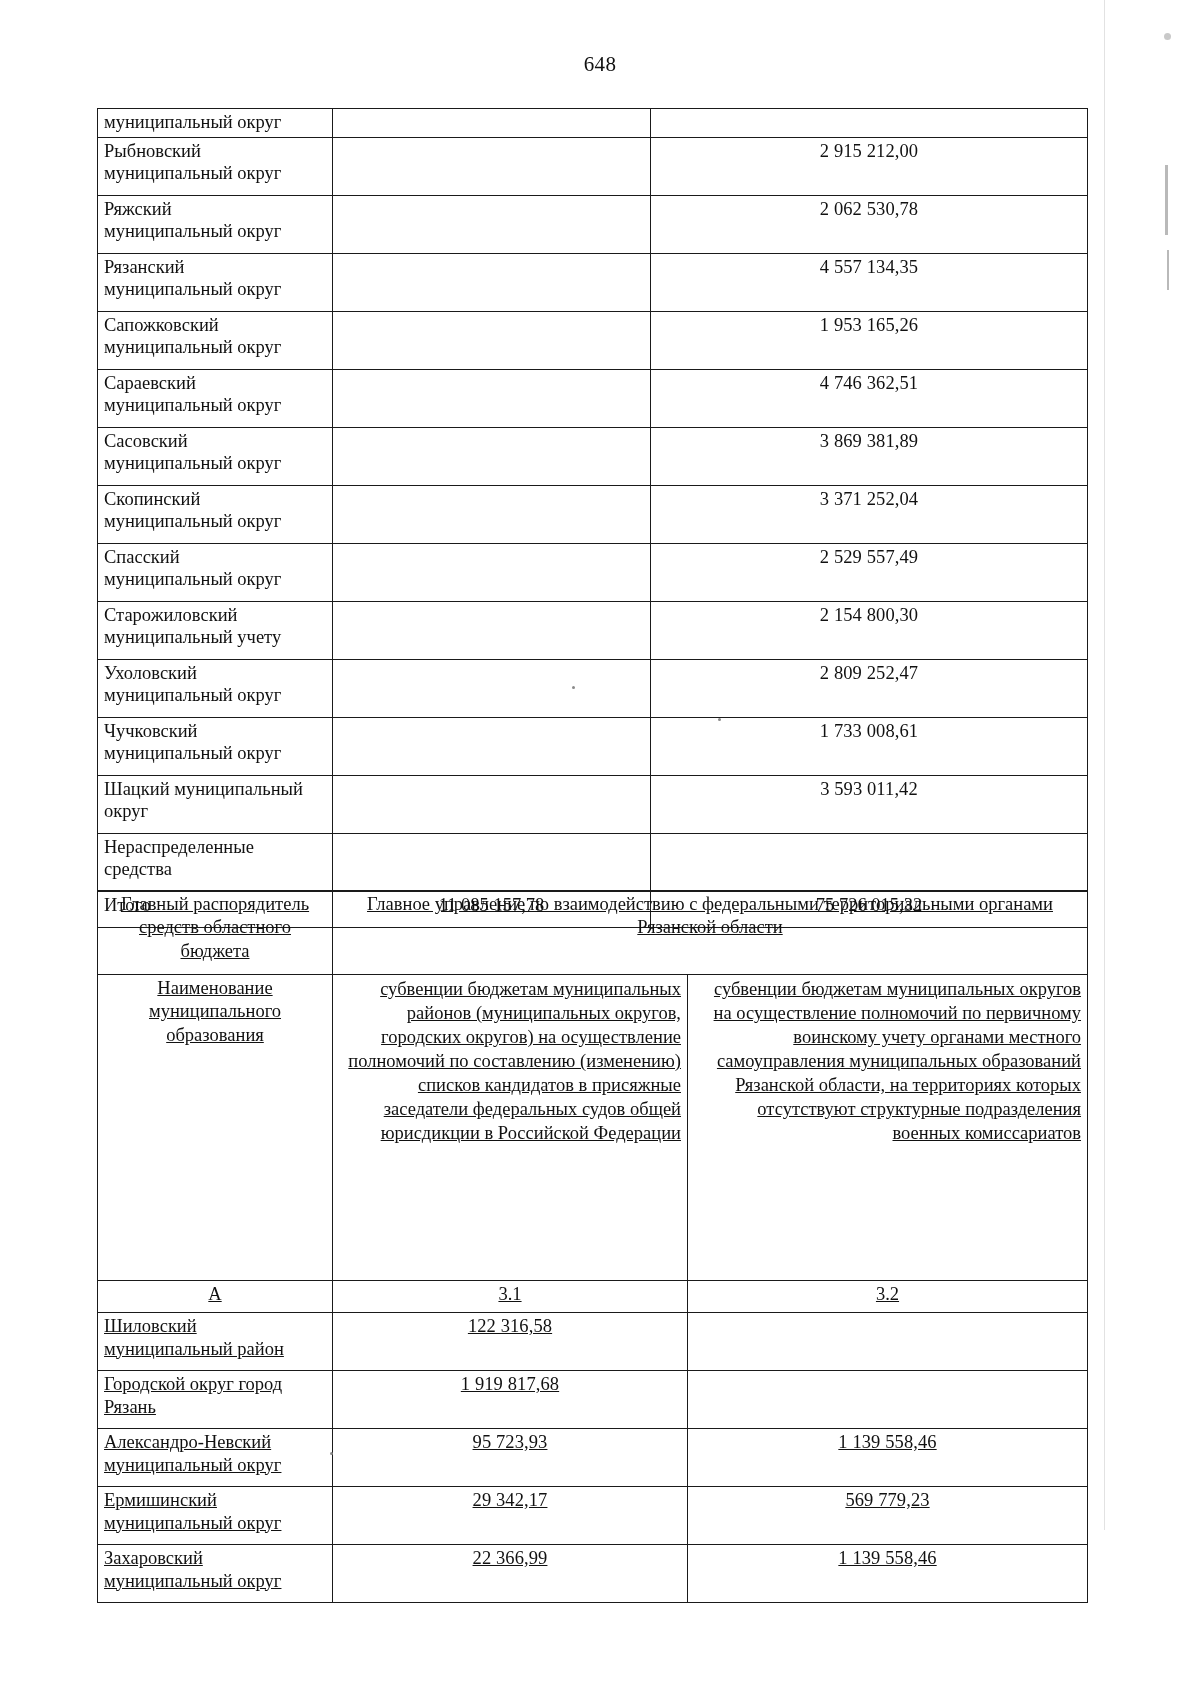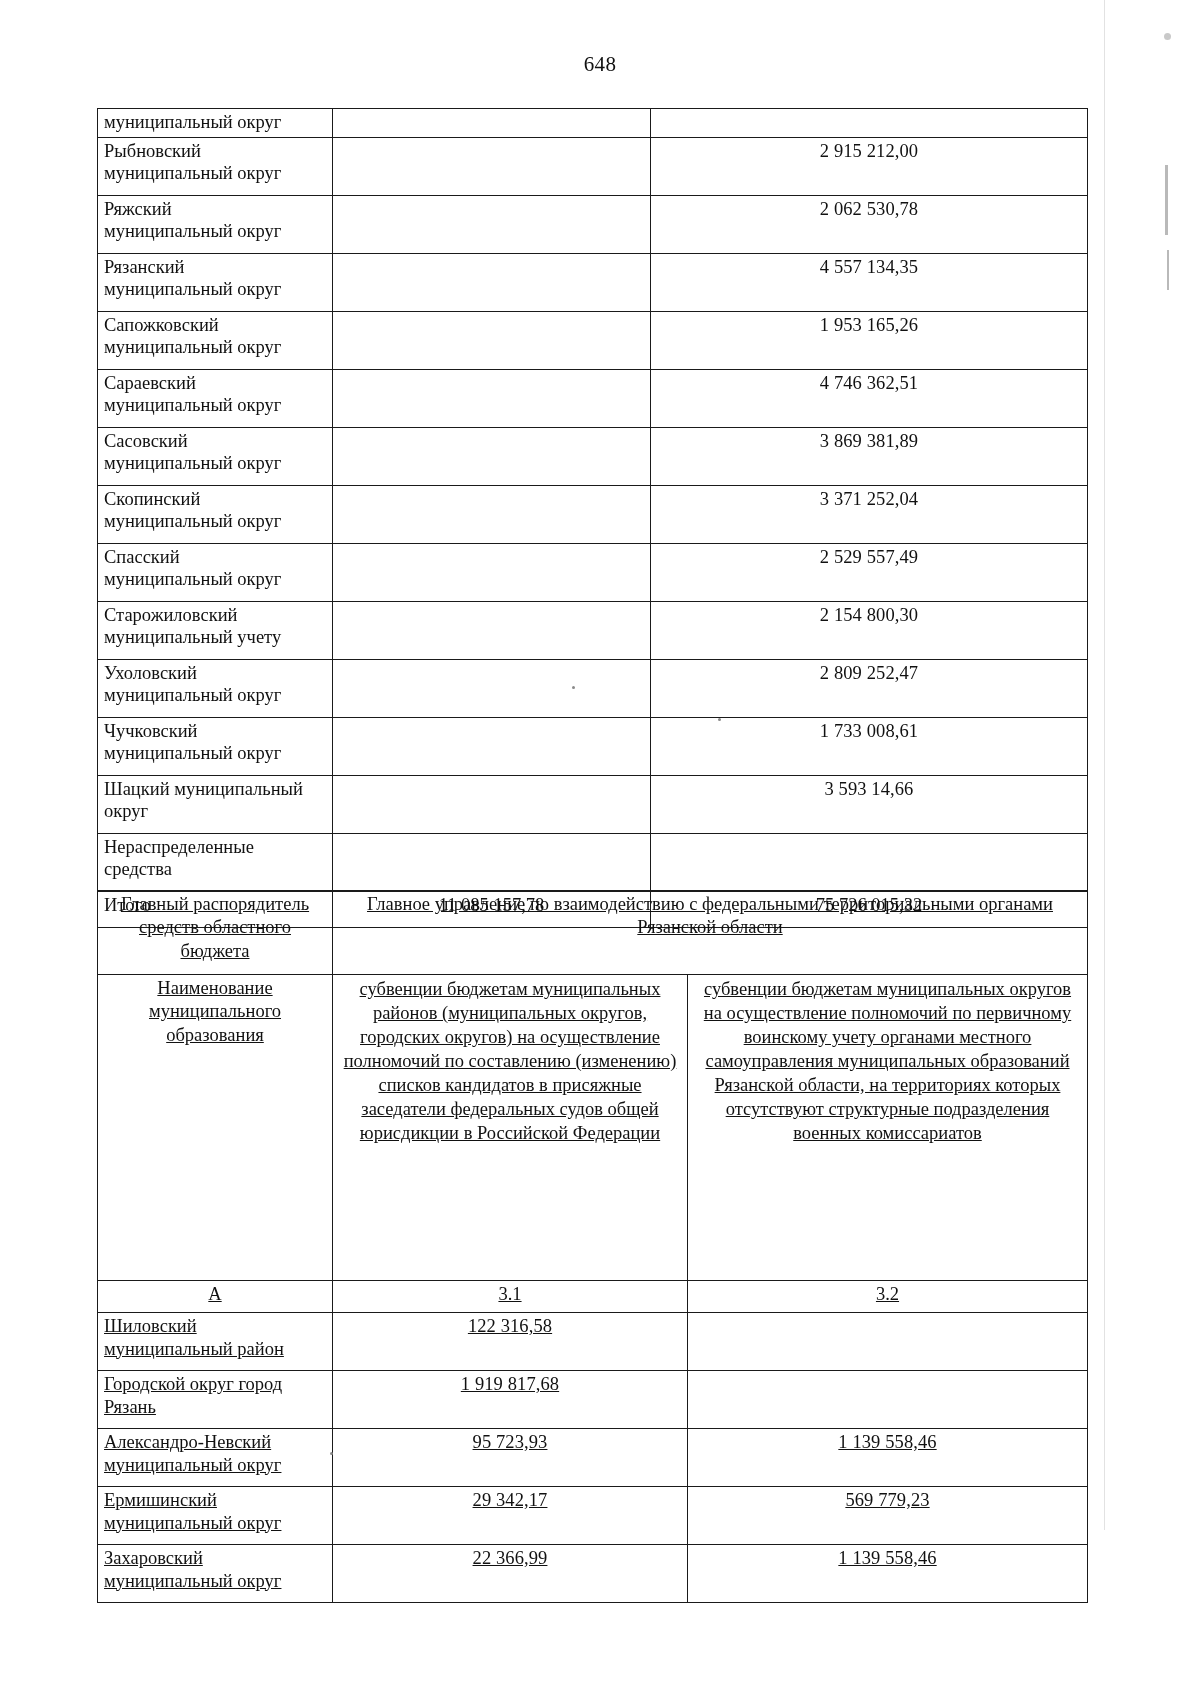"3 593 14,66" td.num-cell { text: 3 593 14,66 -> 3 593 011,42 }
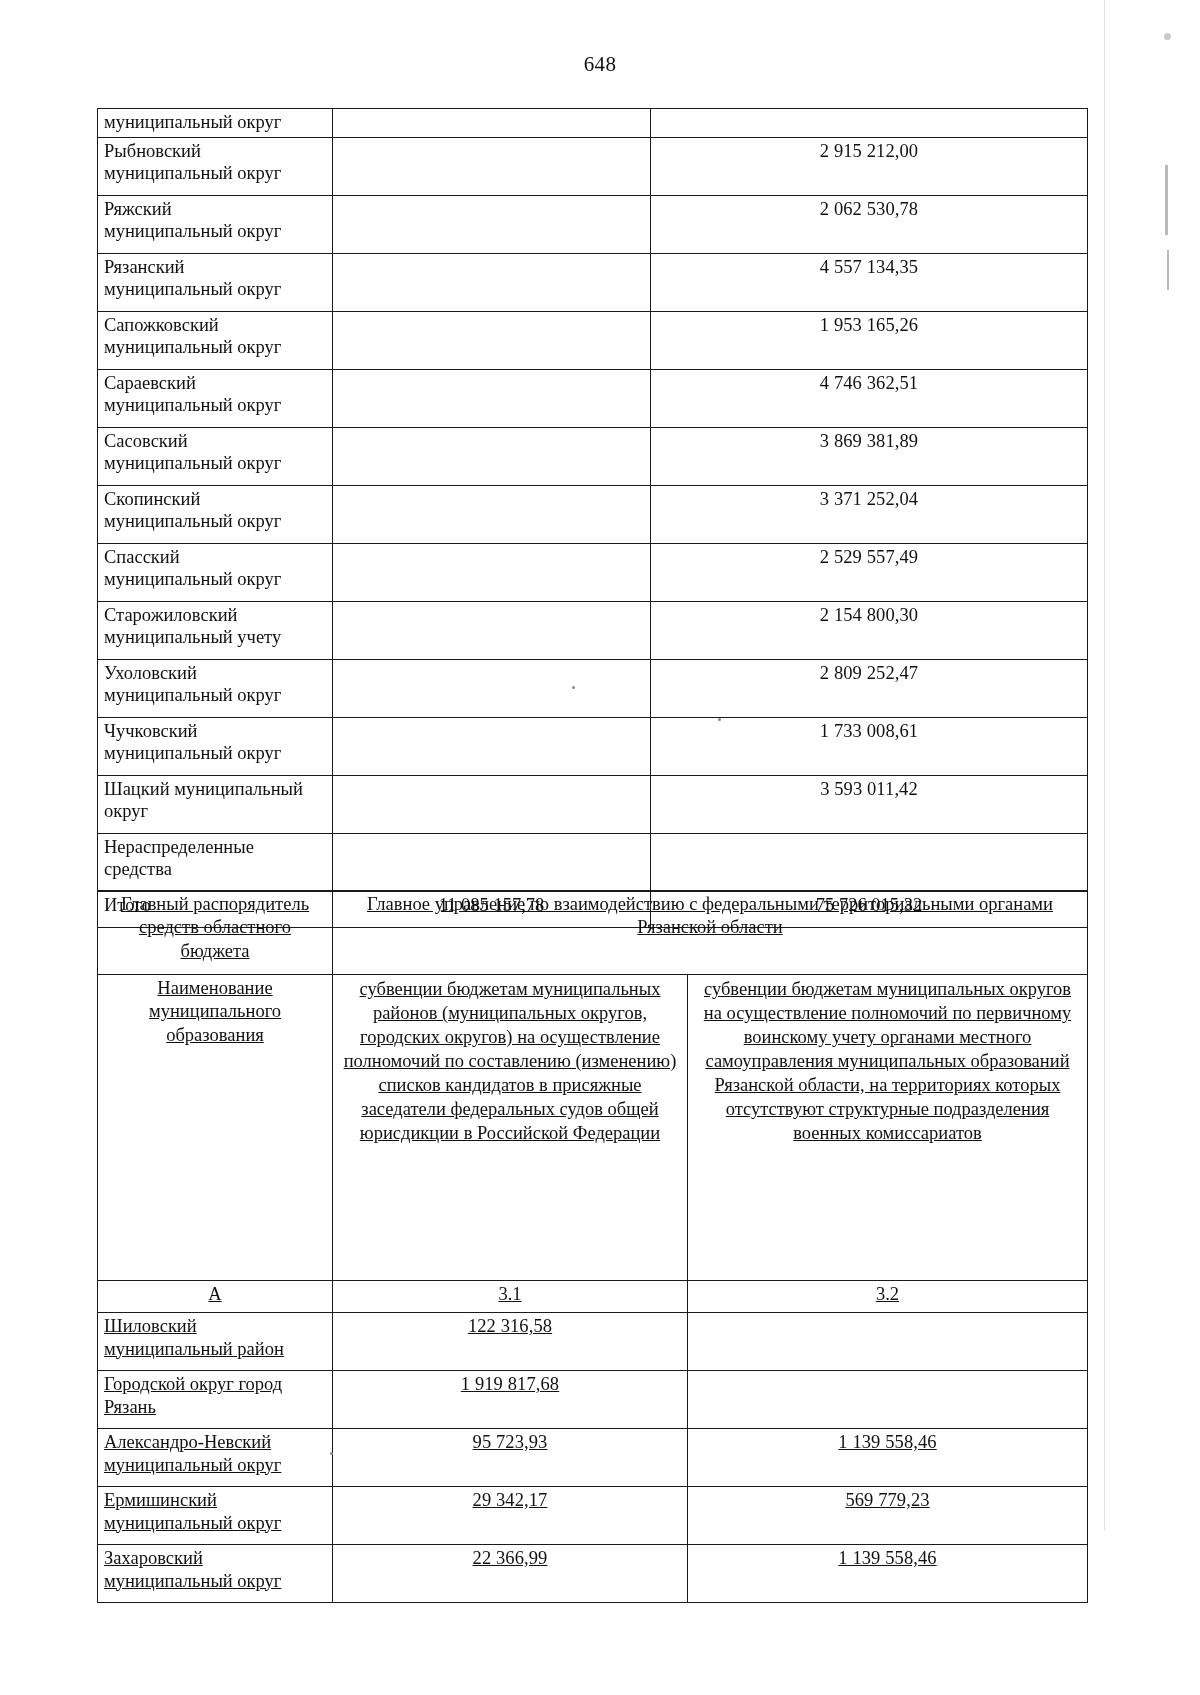"субвенции бюджетам муниципальных районов" .hdr-desc { text-align: center -> right }
